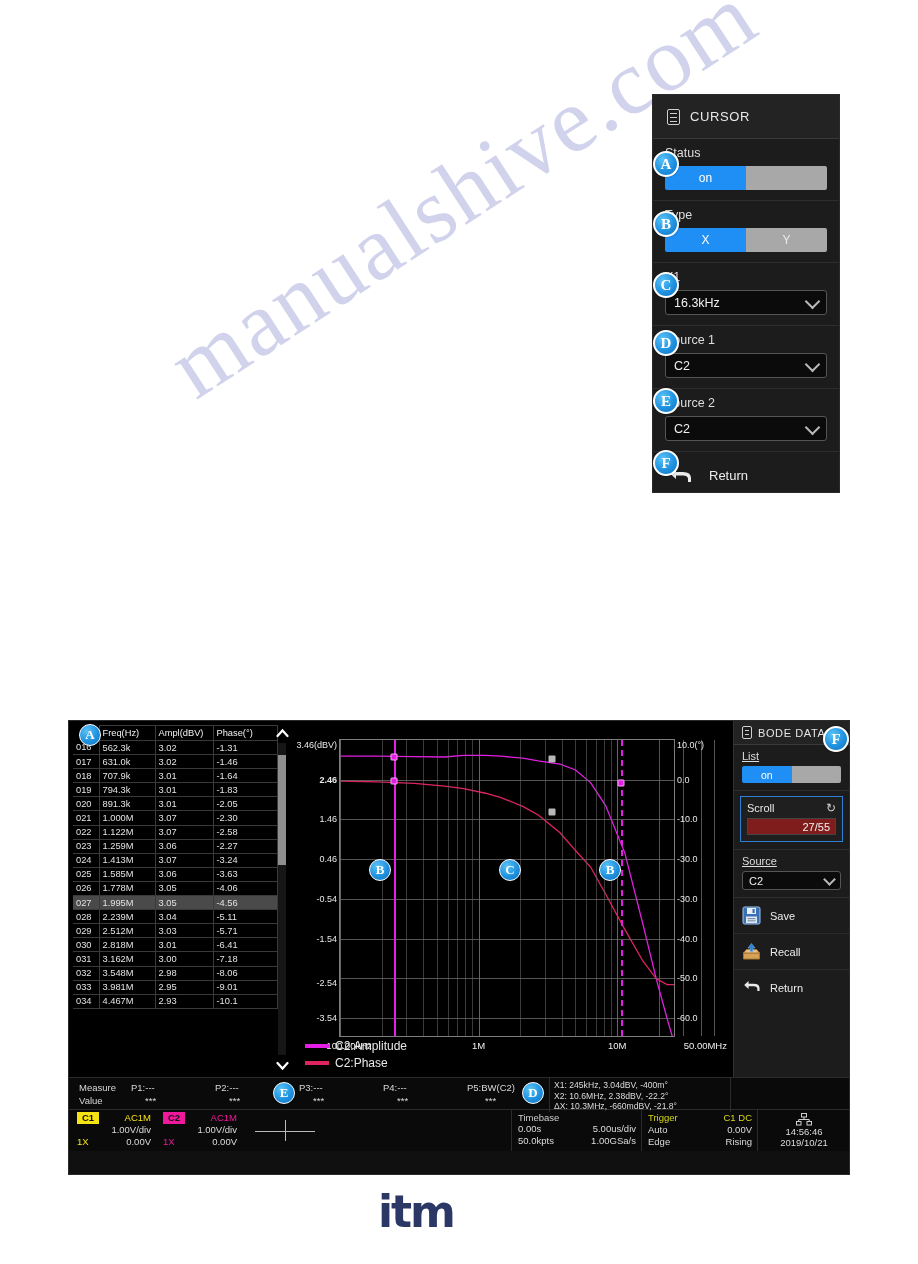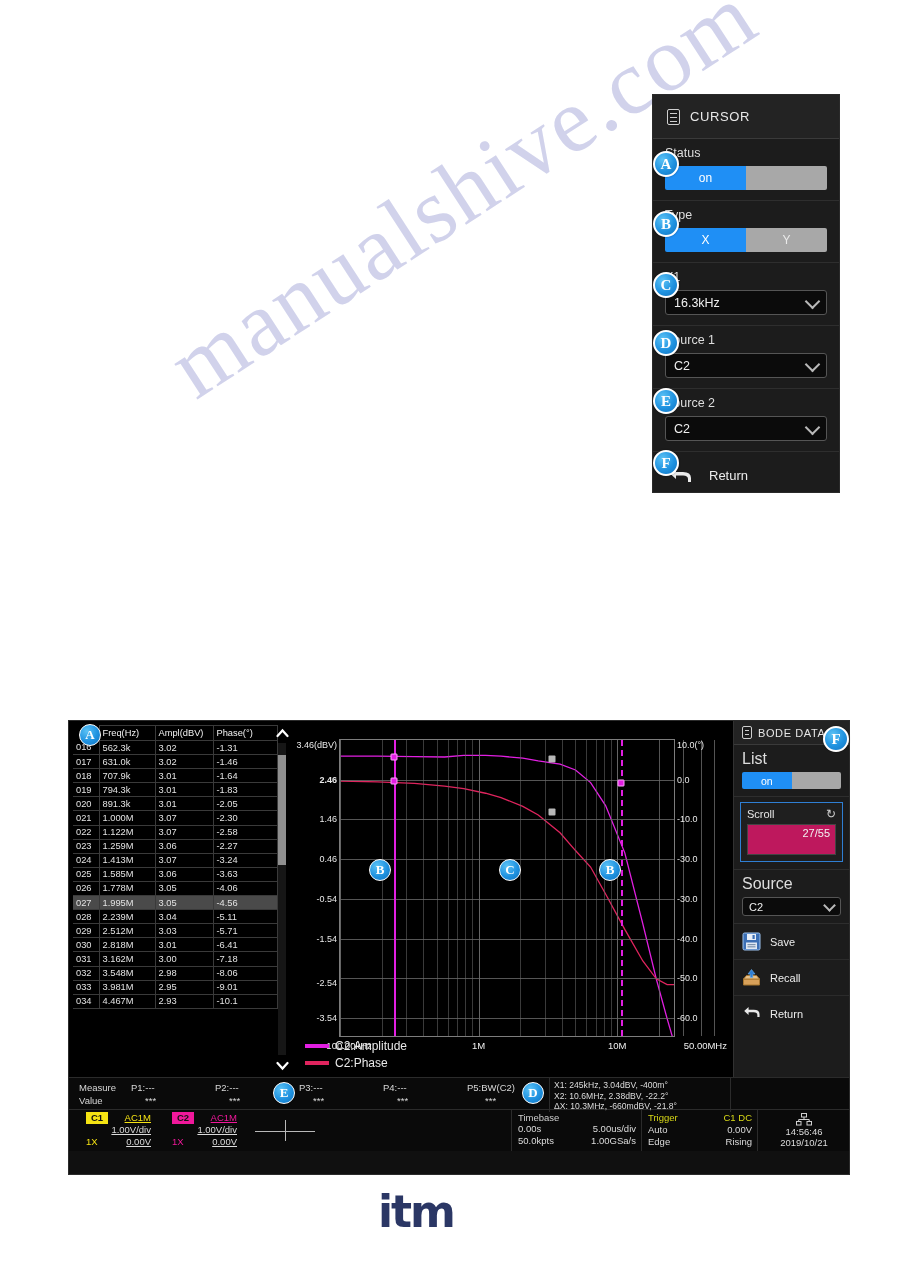"List" #bode-menu .menu-label { font-size: 16px -> 11px; text-decoration: none -> underline }
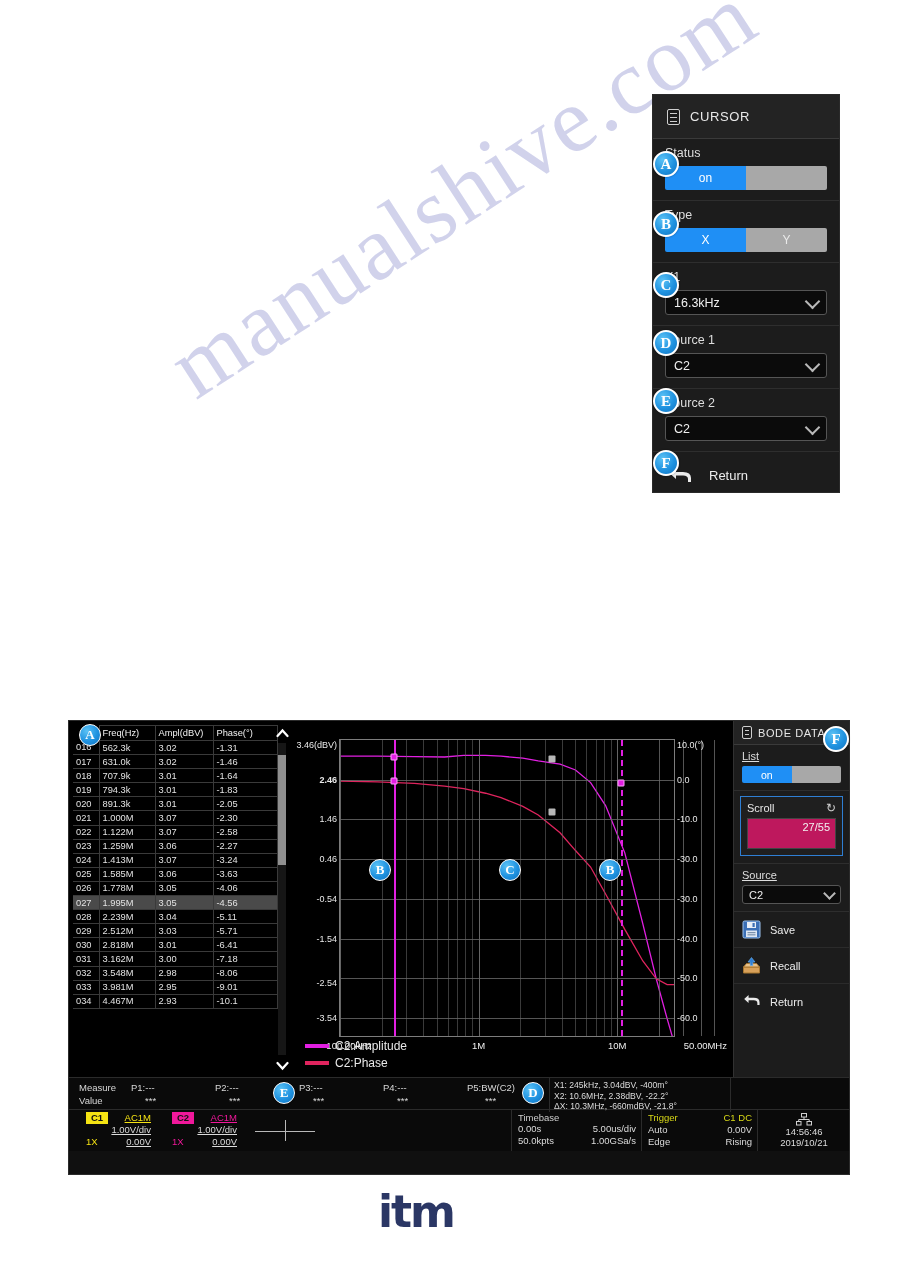"27/55" .scroll-val { background: #be185d -> #7f1d1d; height: 31px -> 17px }
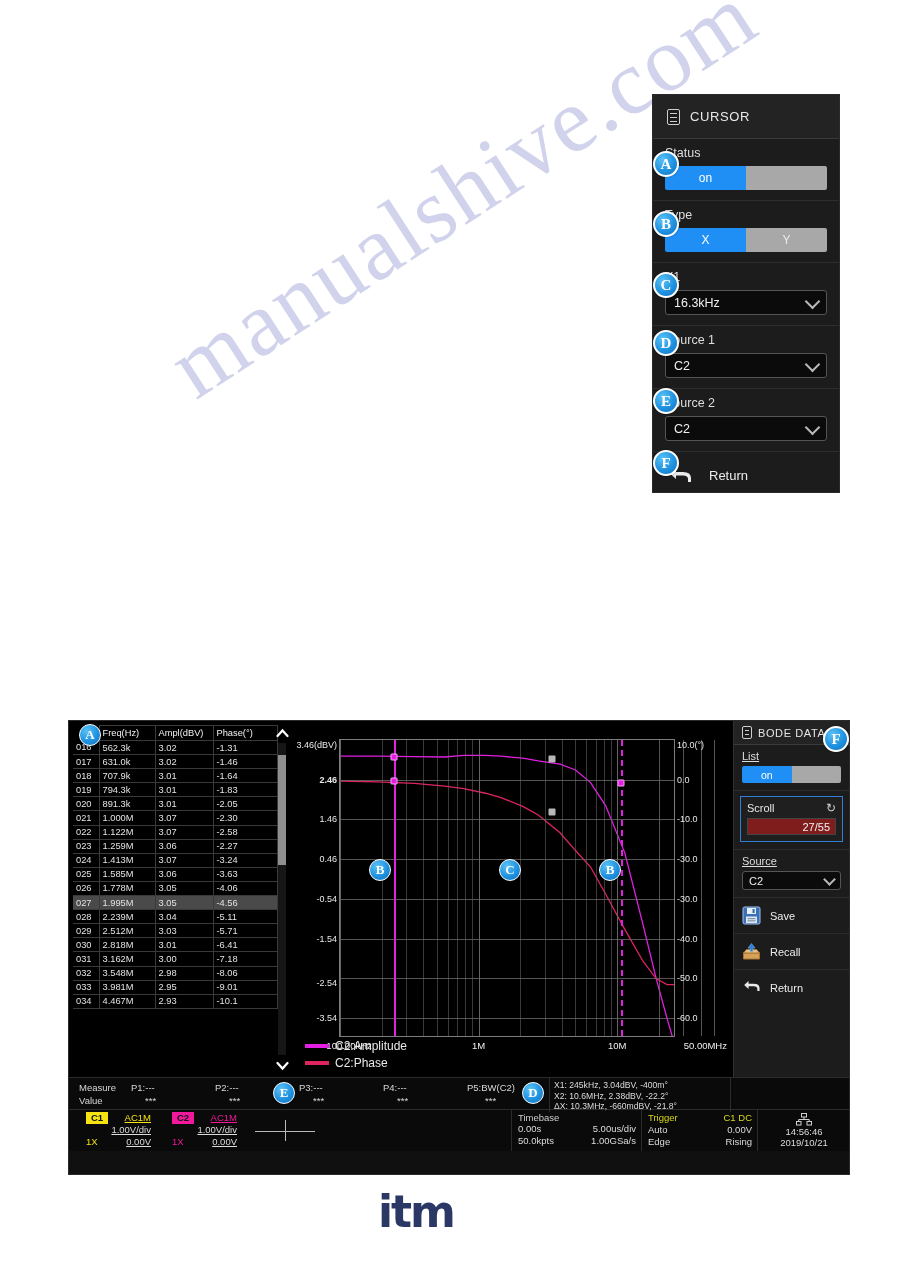"C1" .ch-box { padding: 2px 4px 0 17px -> 2px 4px 0 8px }
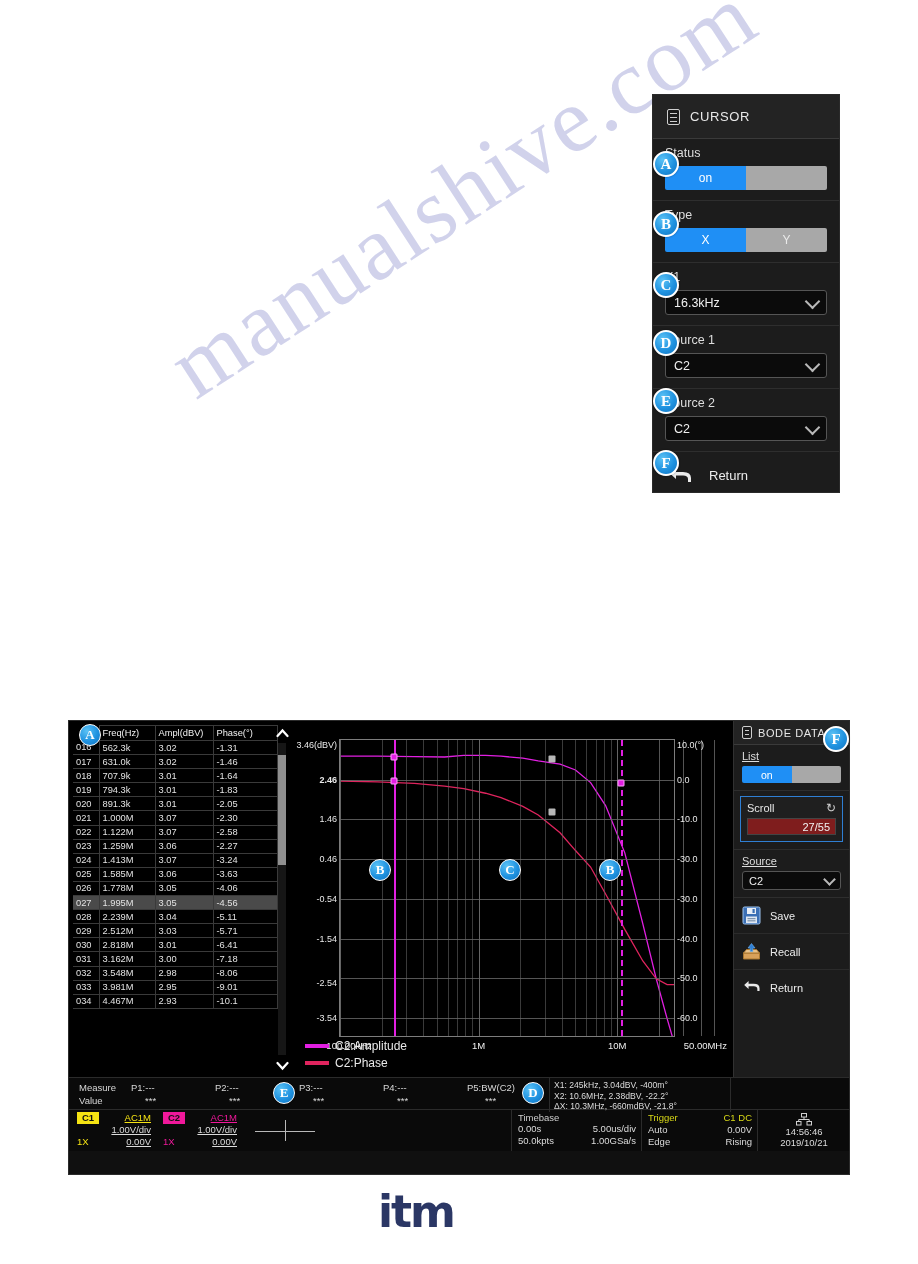"AC1M" .ch-row .r { text-decoration: underline -> none }
